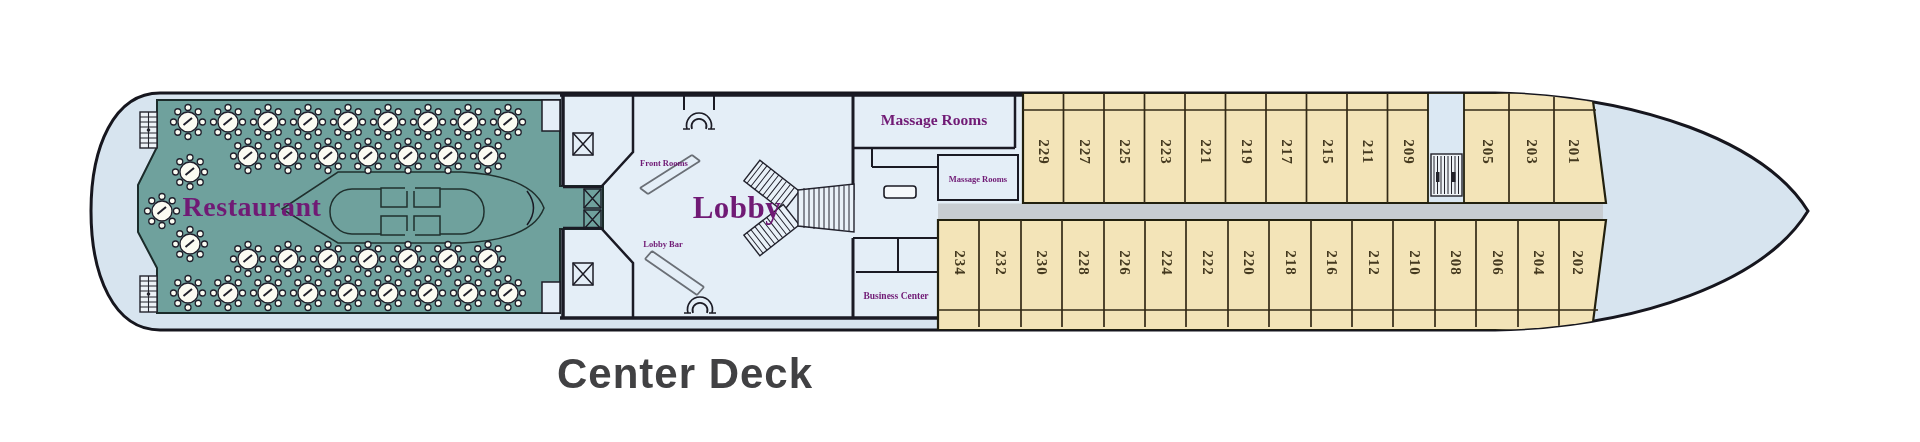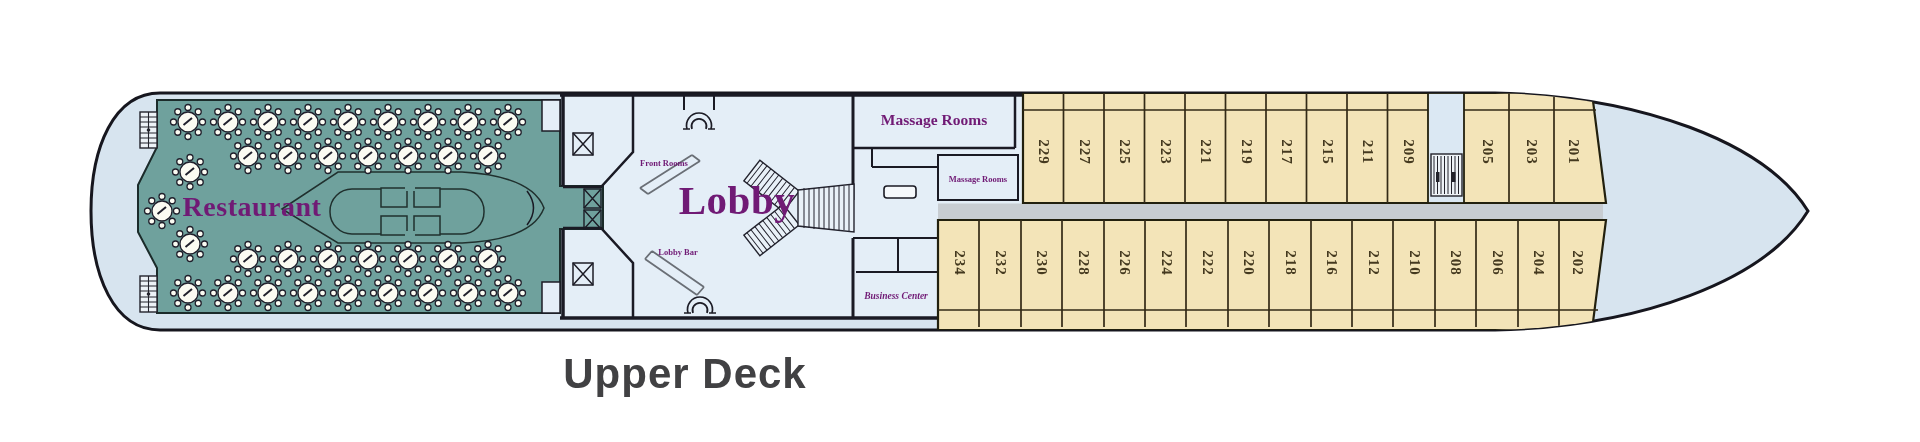"Lobby" .lbl-lobby { font-size: 41px -> 31px; top: 200px -> 208px }
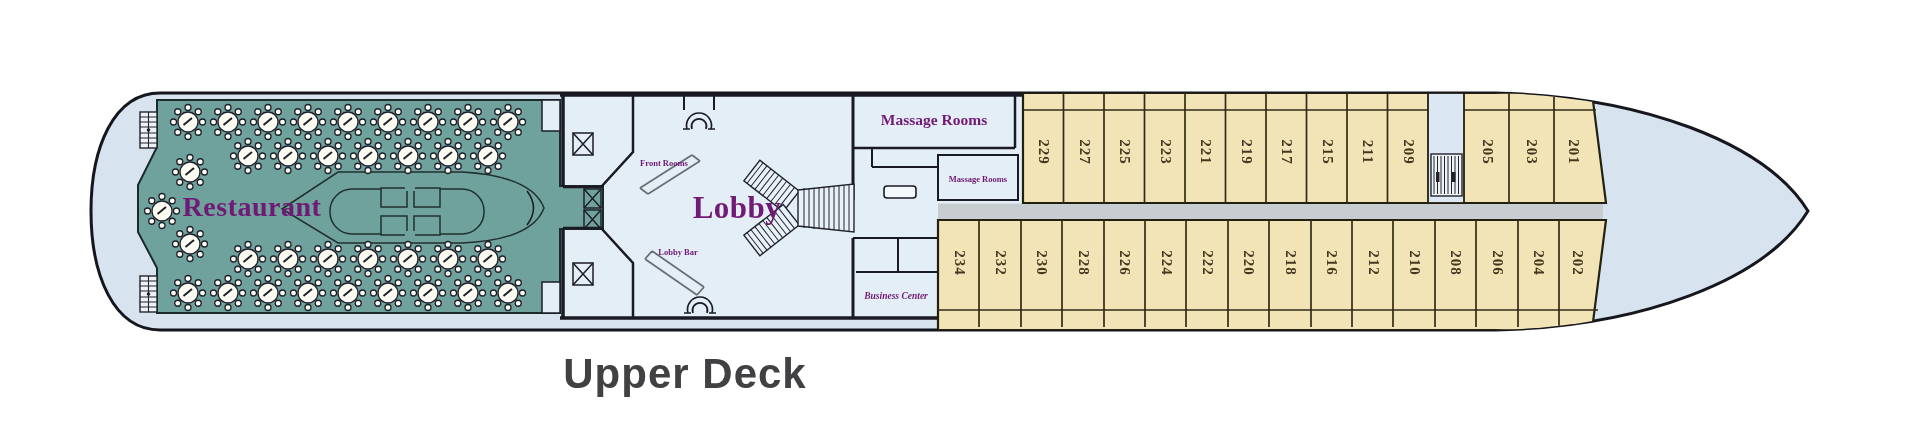"Lobby Bar" .lbl-lobbybar { left: 678px -> 663px; margin-top: 8px -> none }
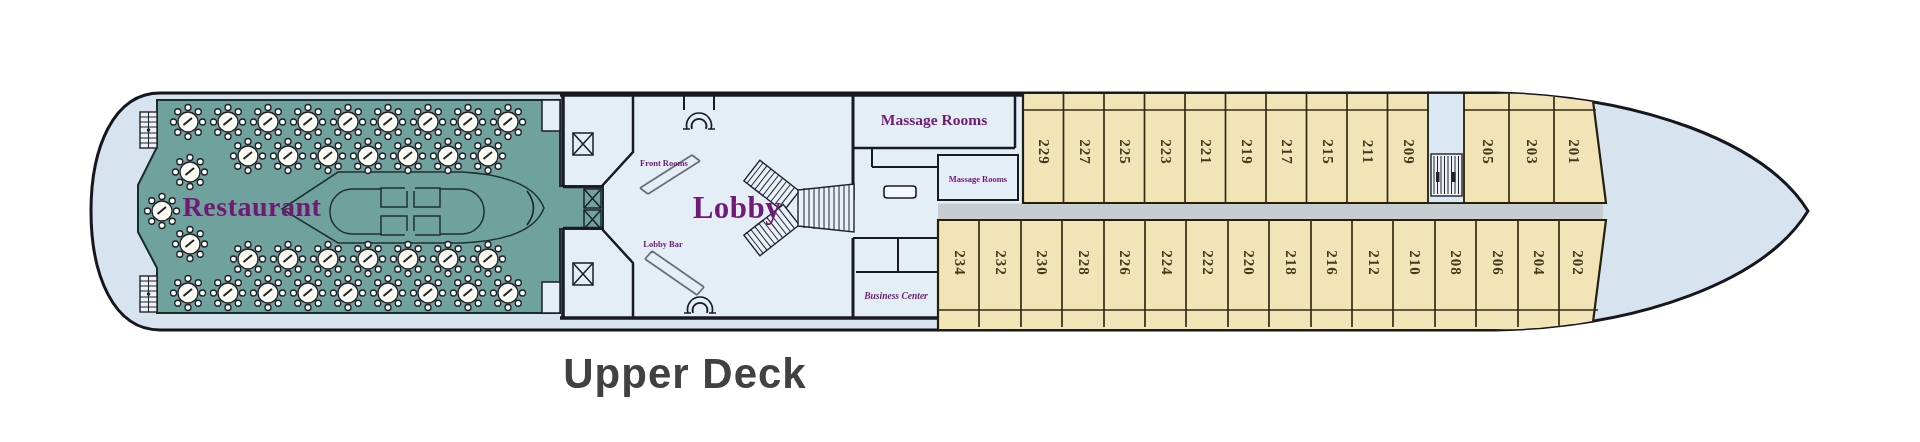"Business Center" .lbl-business { font-style: italic -> none }
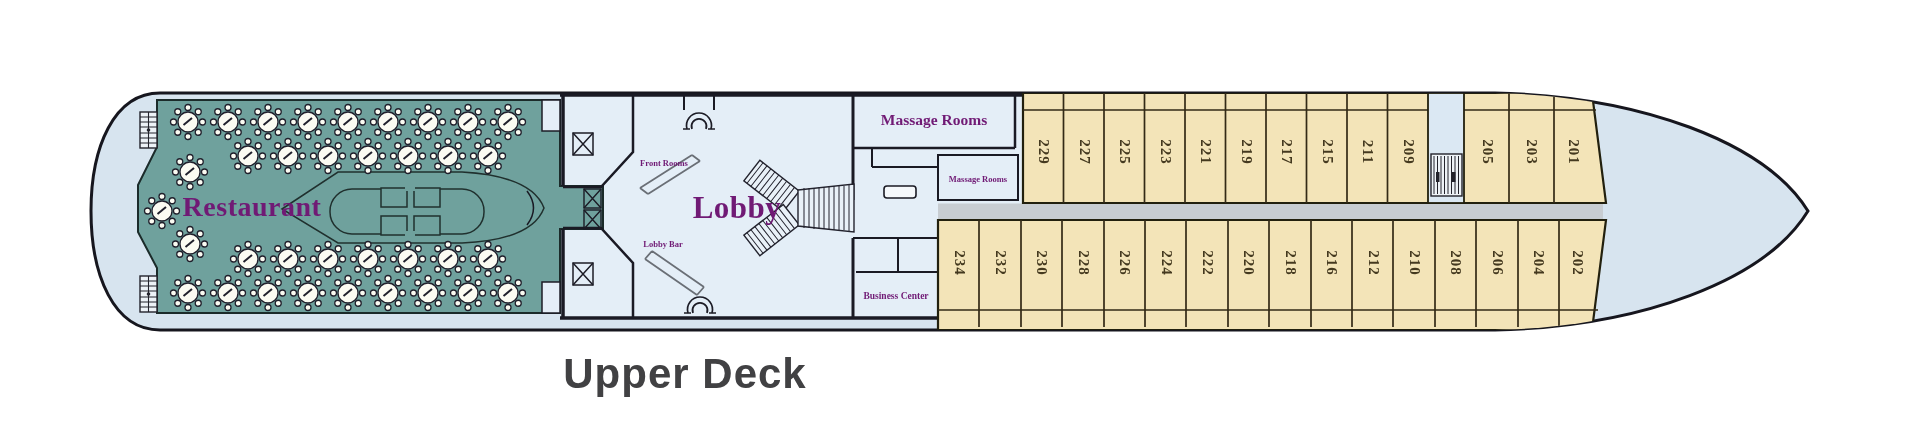"Upper Deck" div.deck-title { text: Upper -> Center }
